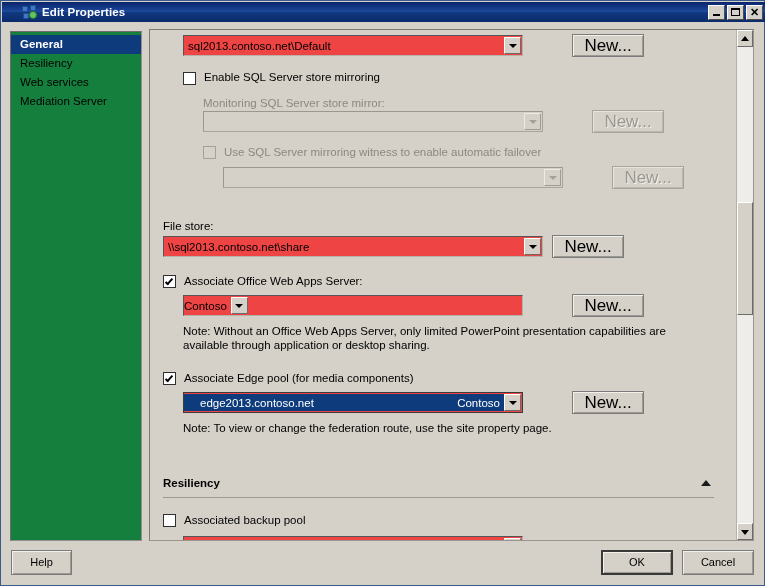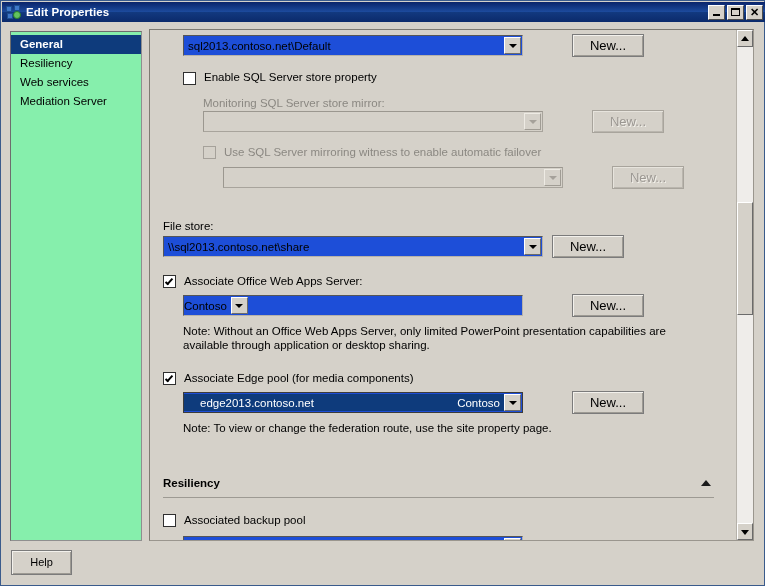"Edit Properties" .titlebar { padding: 0 2px 0 4px -> 0 2px 0 20px }
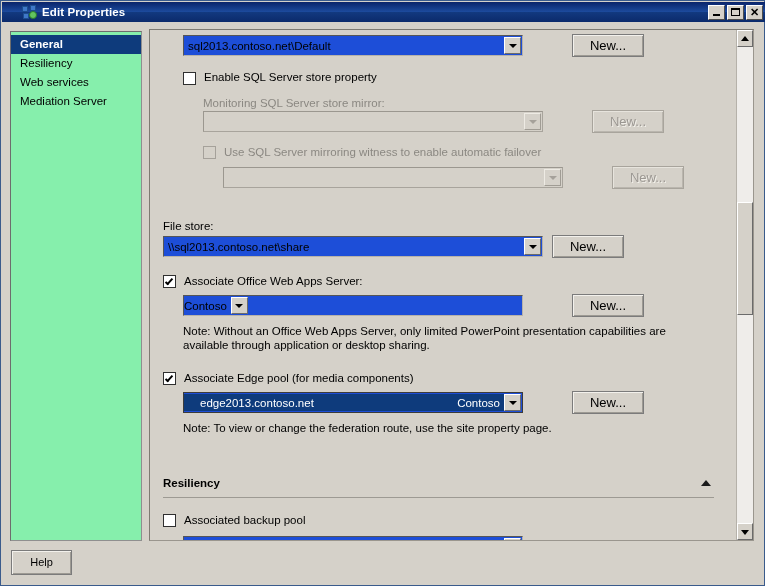"General" .sidebar { background: #86efac -> #15803d }
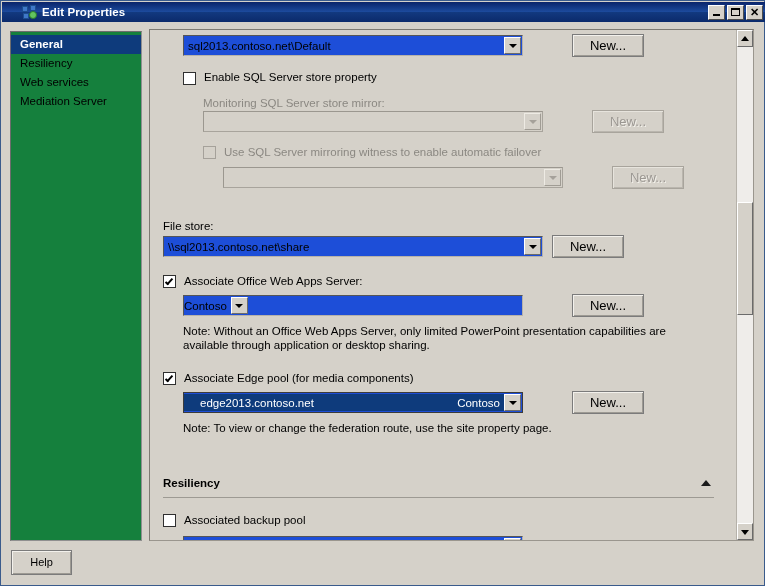"sql2013.contoso.net\Default" .combo { background: #1d4ed8 -> #ef4444 }
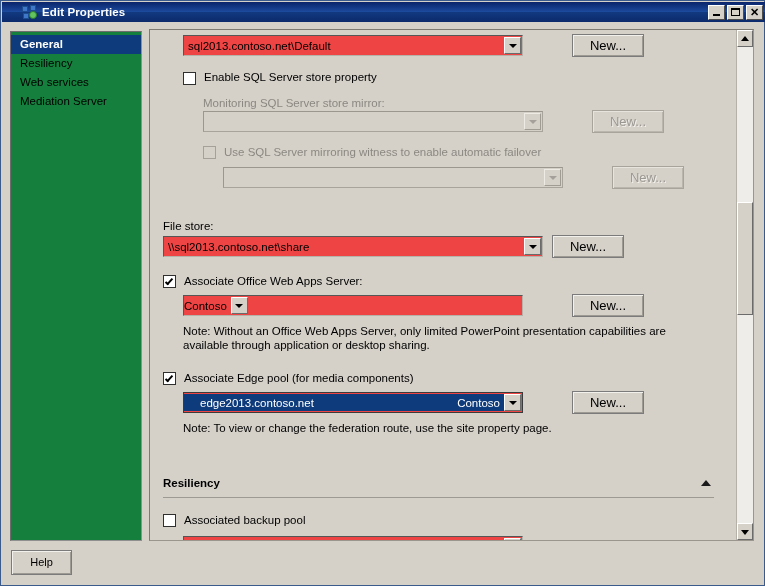"New..." .btn { font-size: 13px -> 17px }
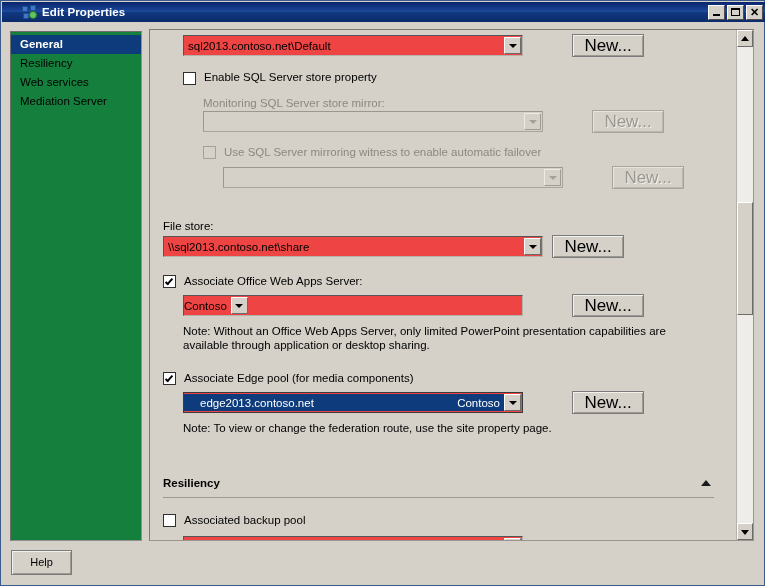"Enable SQL Server store property" div.lbl { text: property -> mirroring }
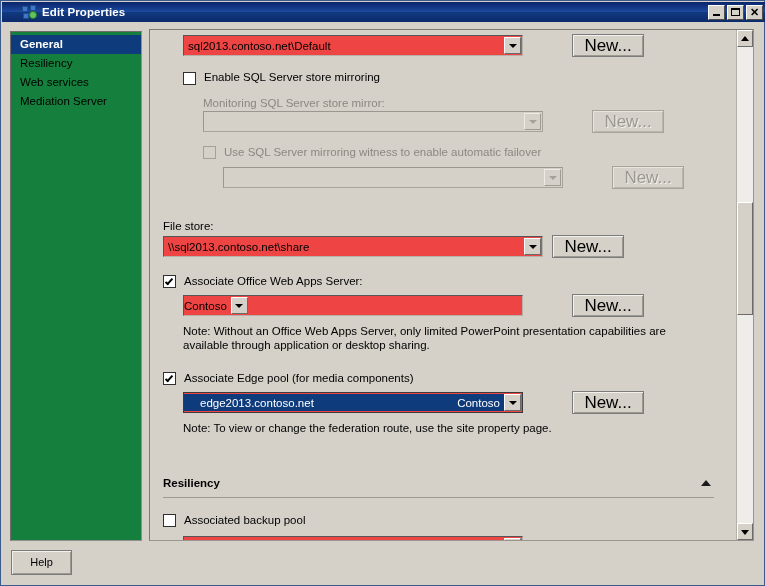"OK" div.footer-btn { html: none -> <div>OK</div> }
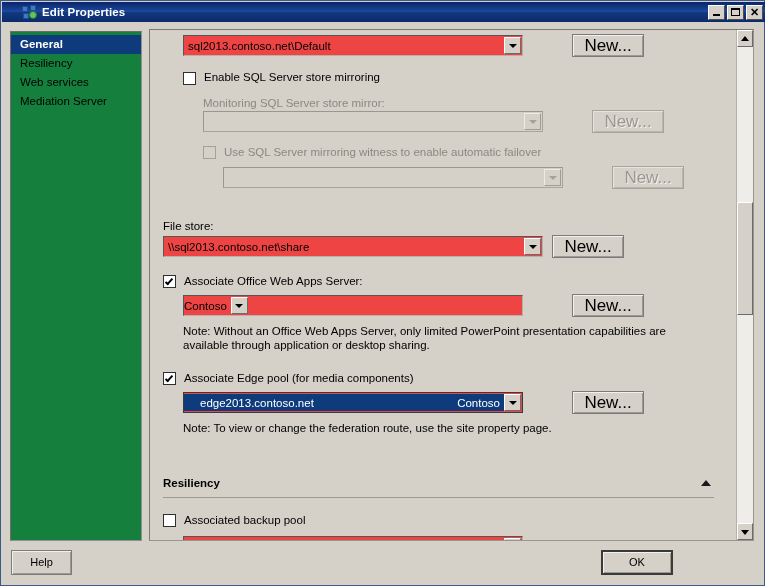"Cancel" div.footer-btn { html: none -> <div>Cancel</div> }
